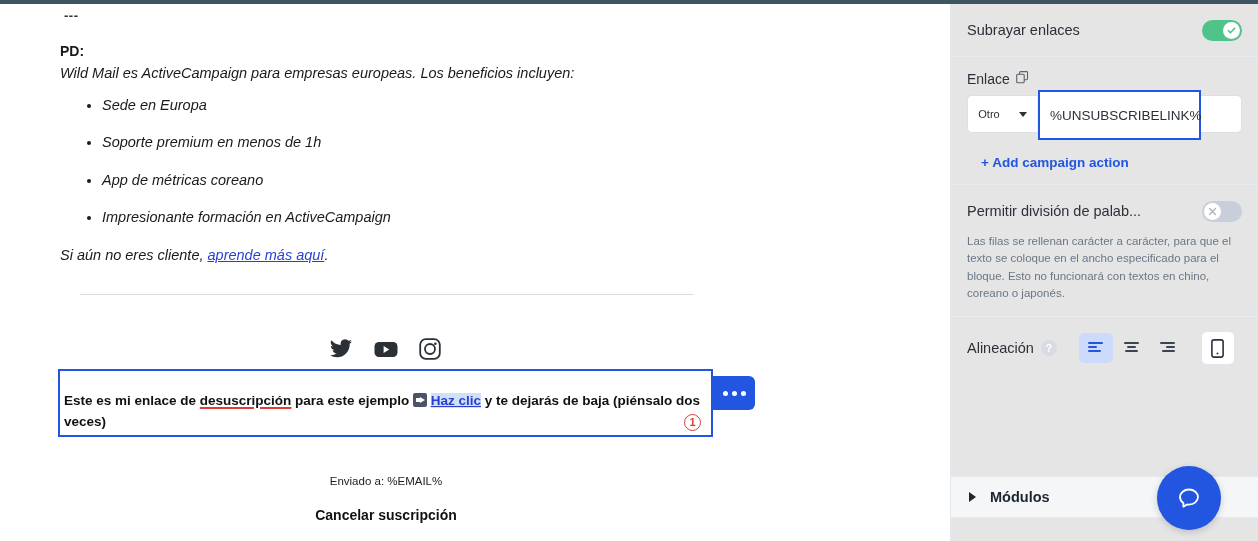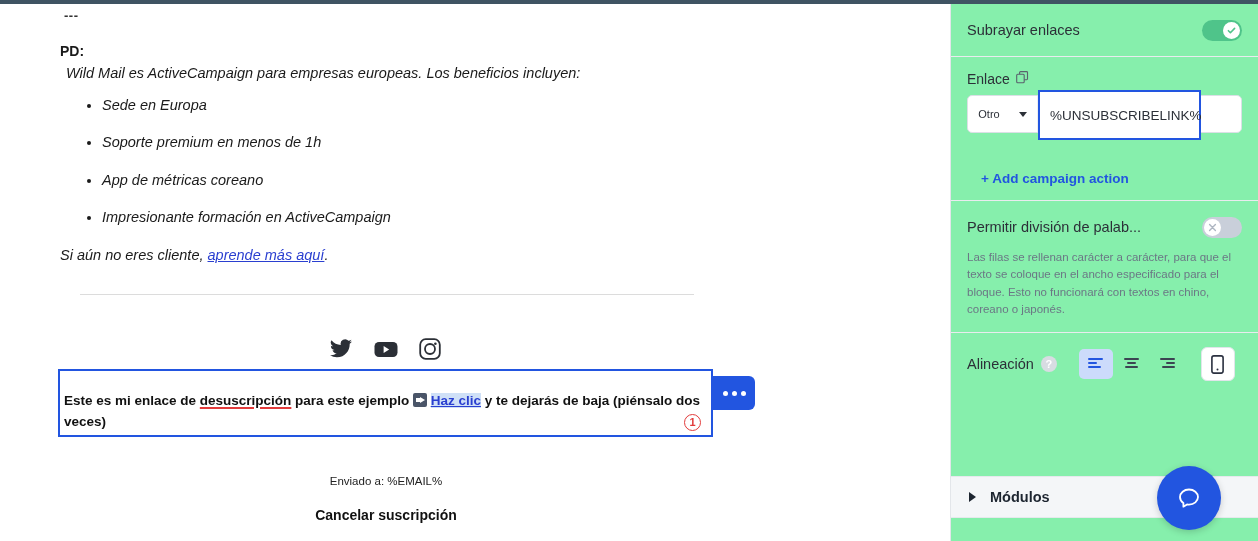"Subrayar enlaces" .panel { background: #86efac -> #e5e5e5 }
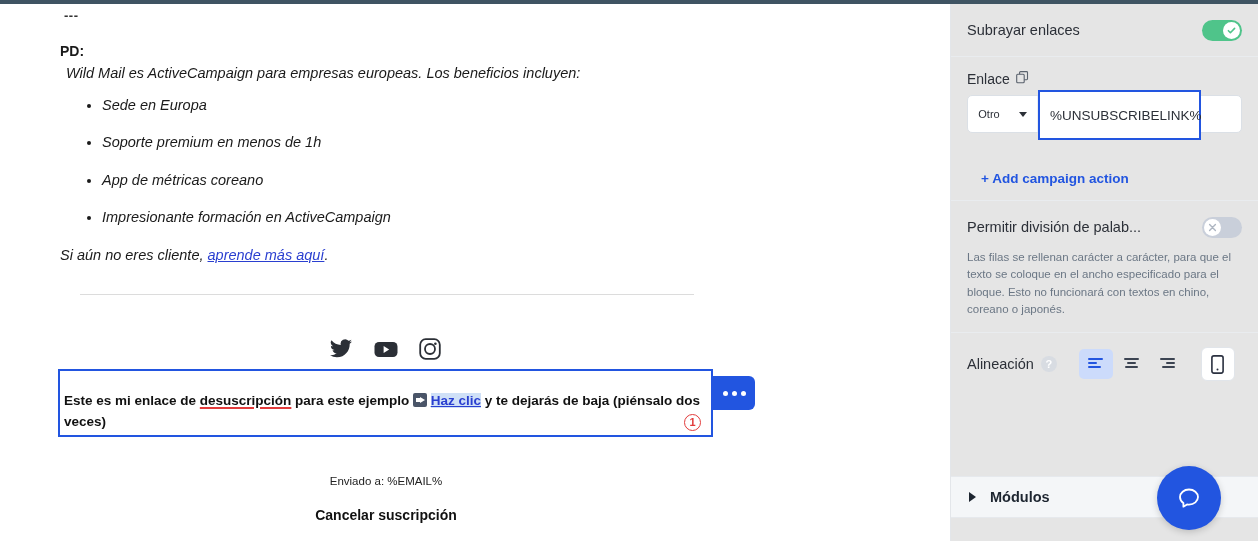"Wild Mail es ActiveCampaign para" .intro-line { margin: 6px 0 0 6px -> 6px 0 0 0 }
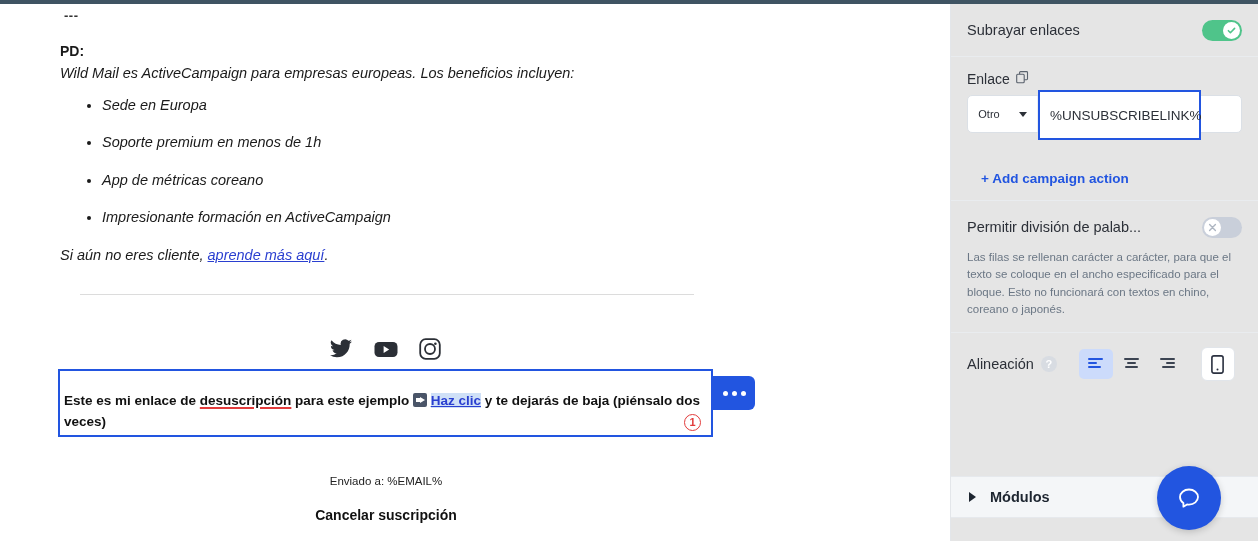"+ Add campaign action" .add-action { margin-top: 38px -> 22px }
